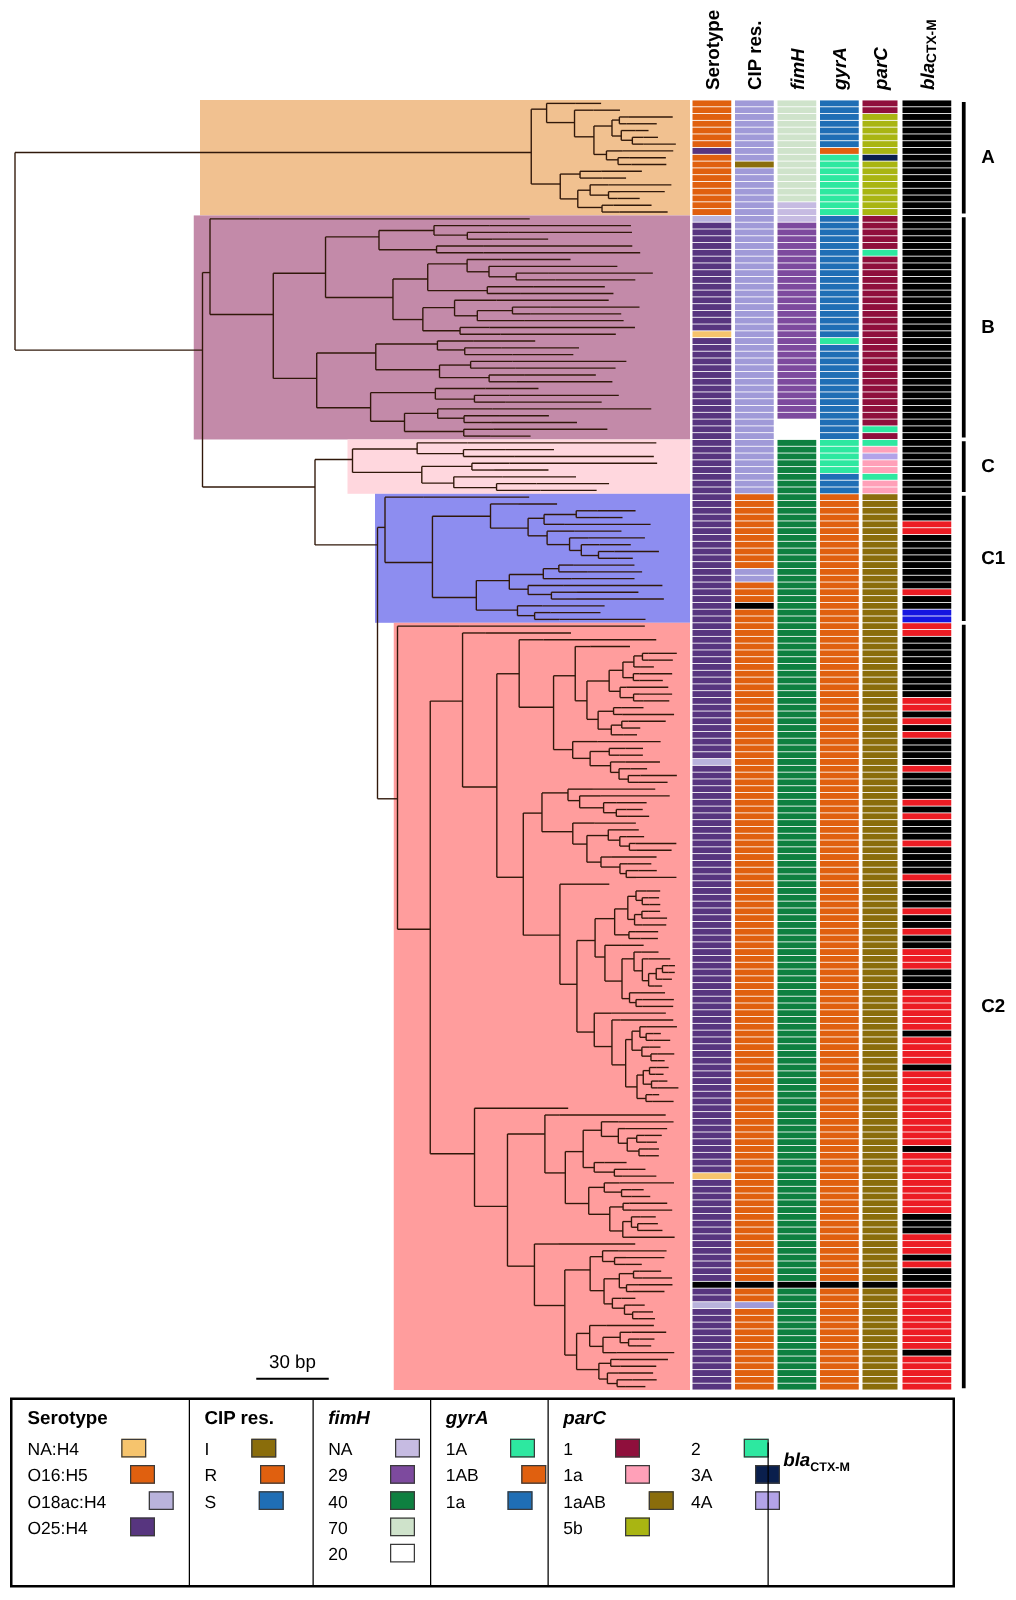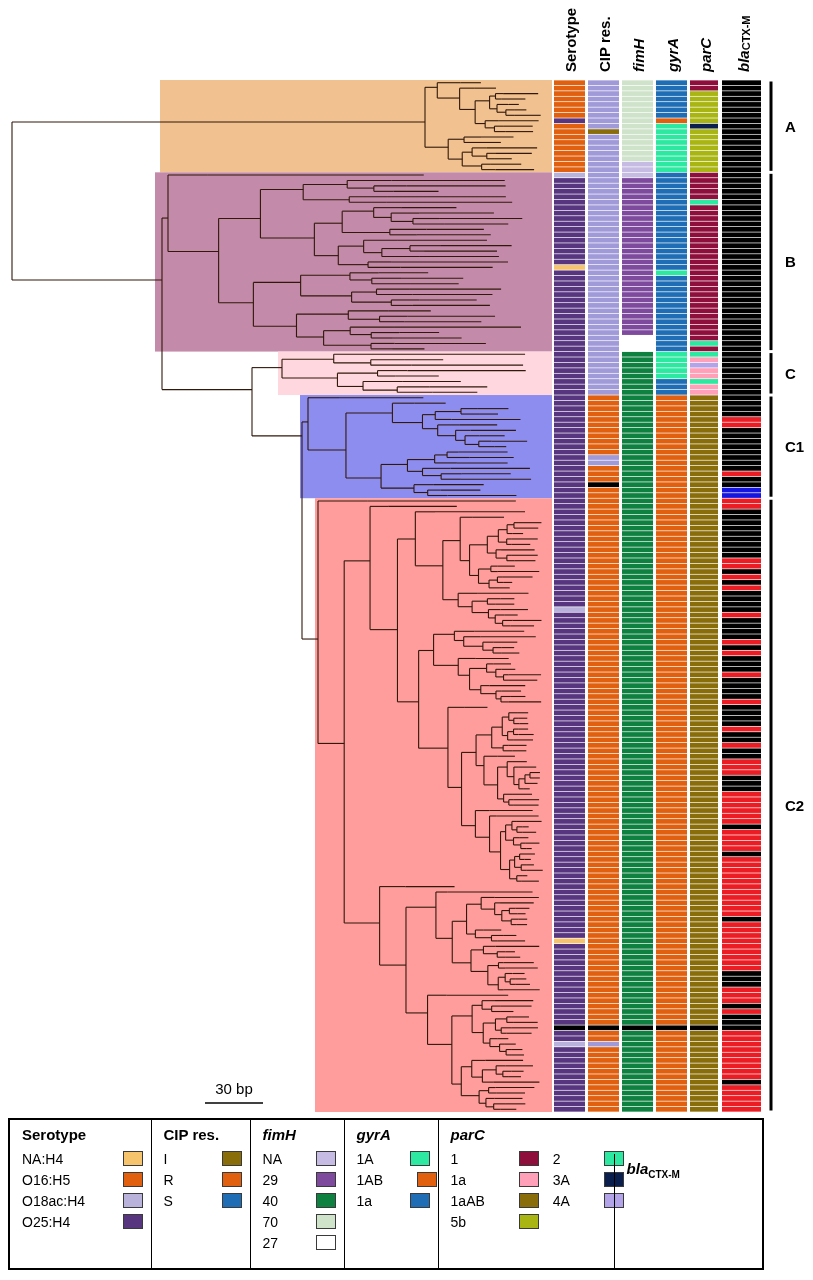"NA:H4" .lg-item { justify-content: space-between -> none }
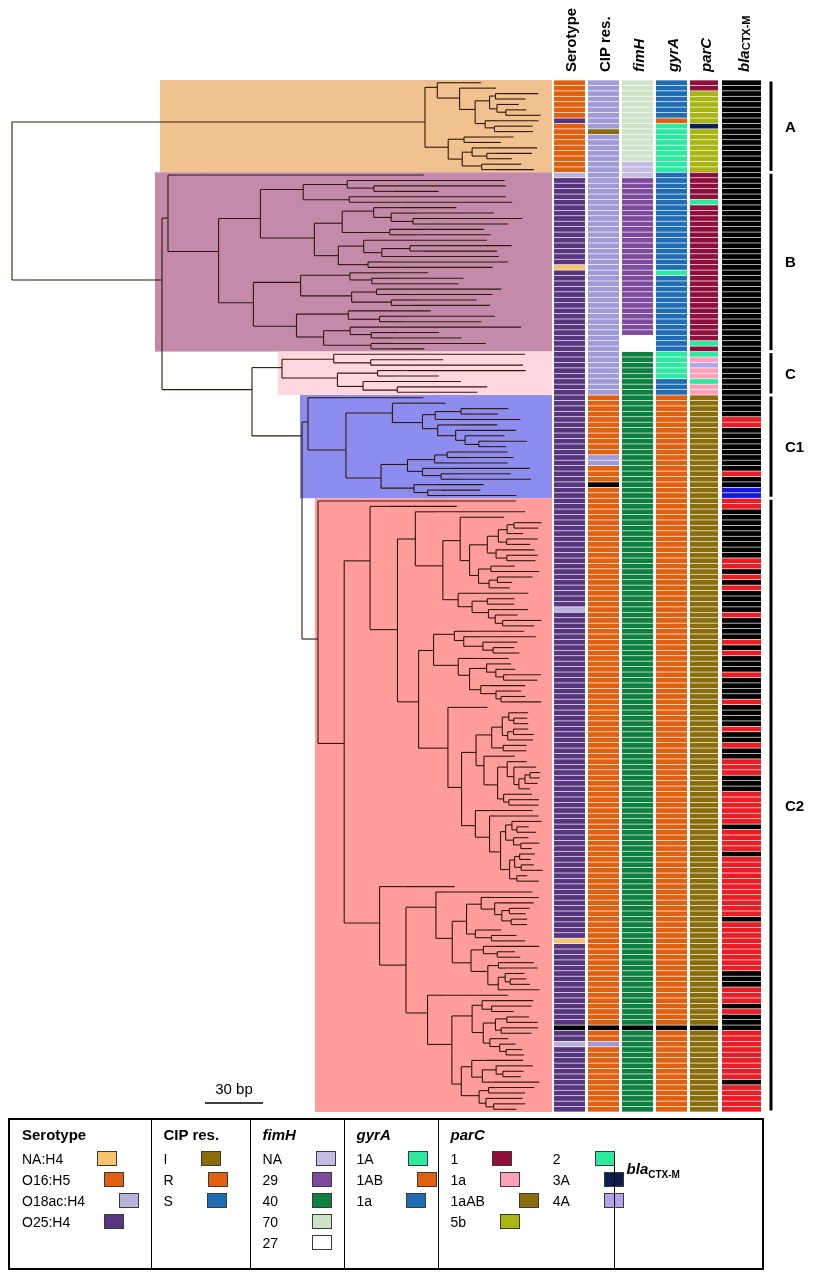"27" span.lg-label { text: 27 -> 20 }
